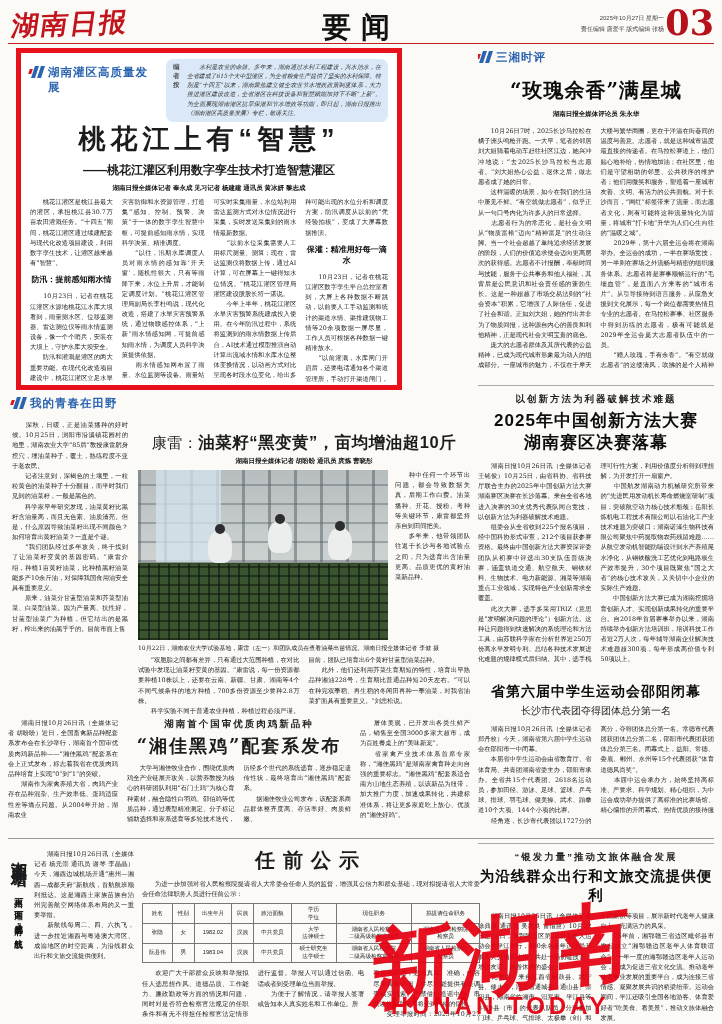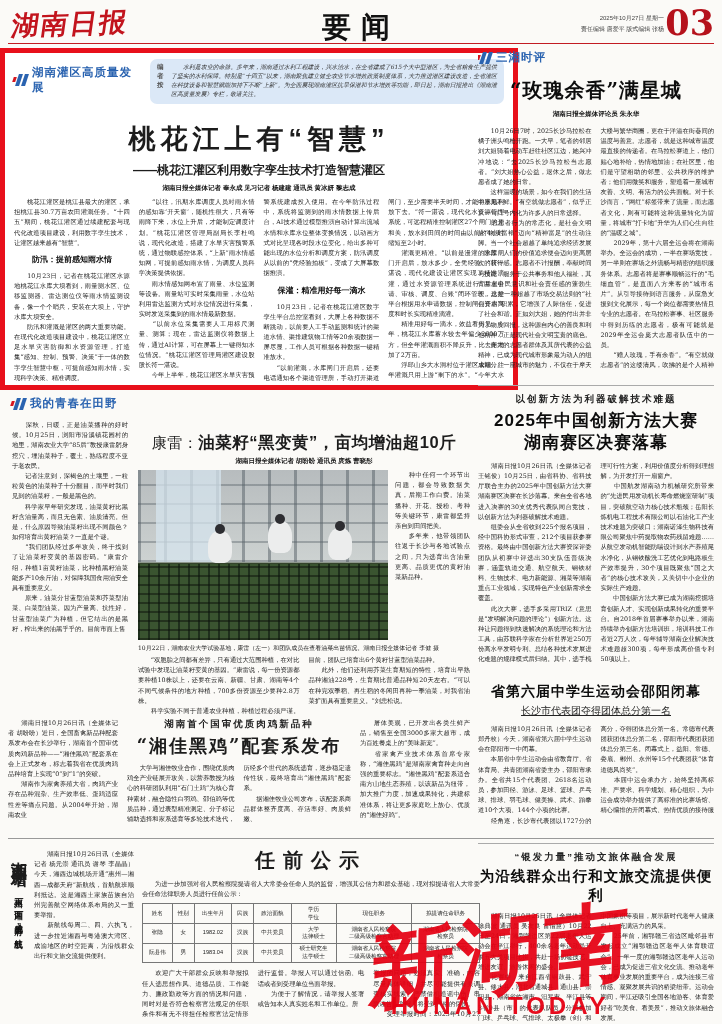"三湘时评" .seclabel { align-items: center -> none }
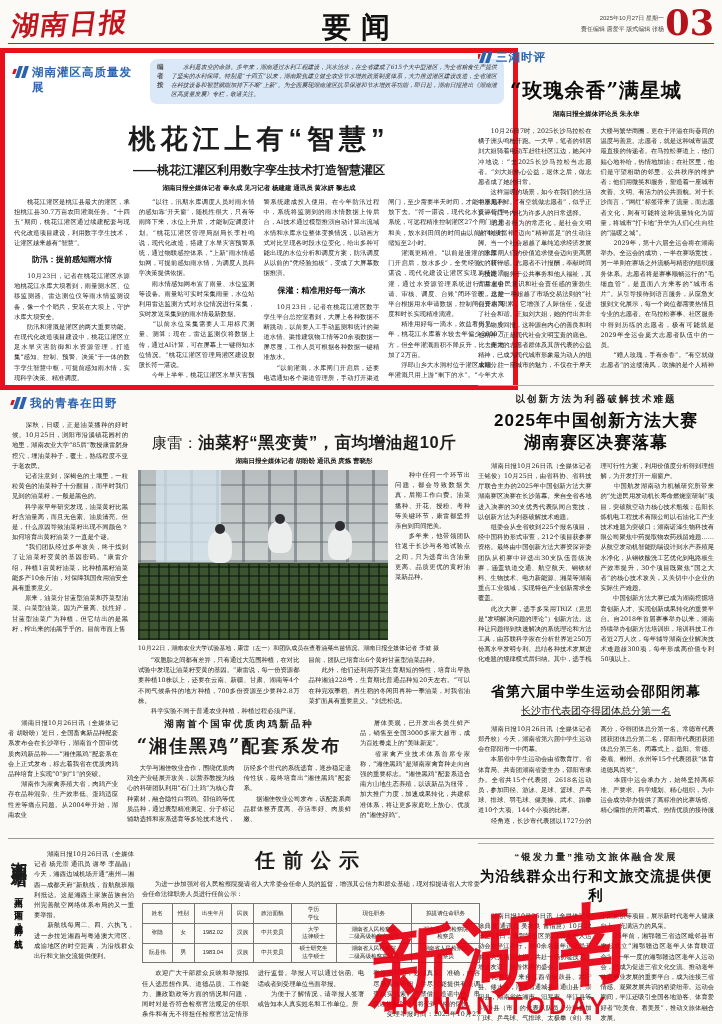"湖南灌区高质量发展" .redbox { left: 0 -> 16px; width: 518px -> 386px }
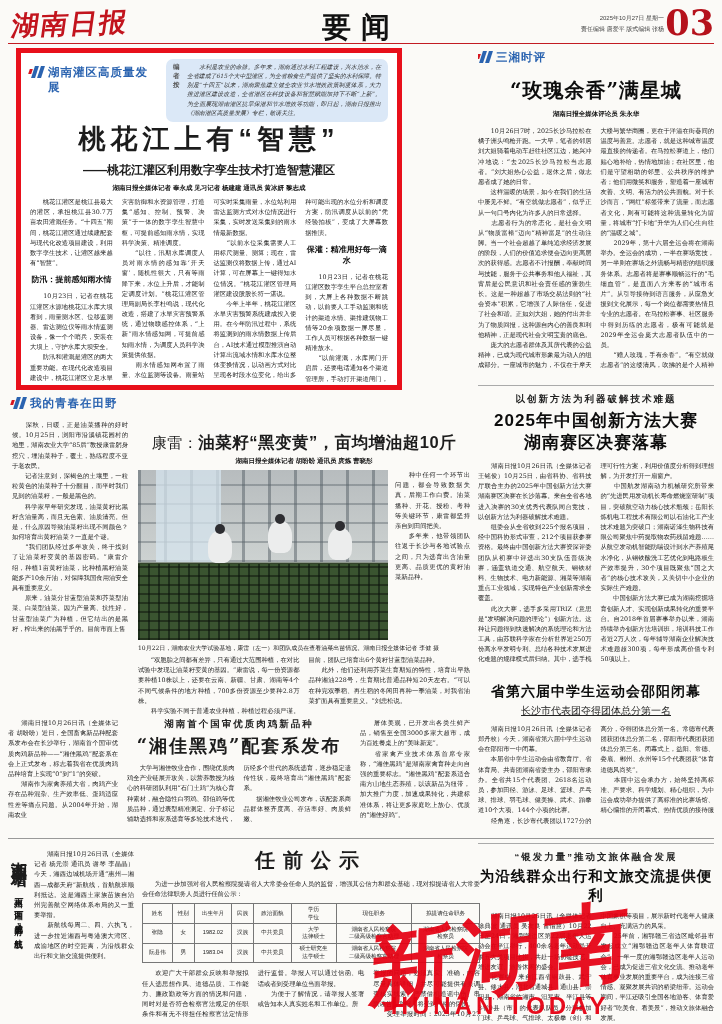"长沙市代表团夺得团体总分第一名" .sp-deck { text-decoration: underline -> none }
